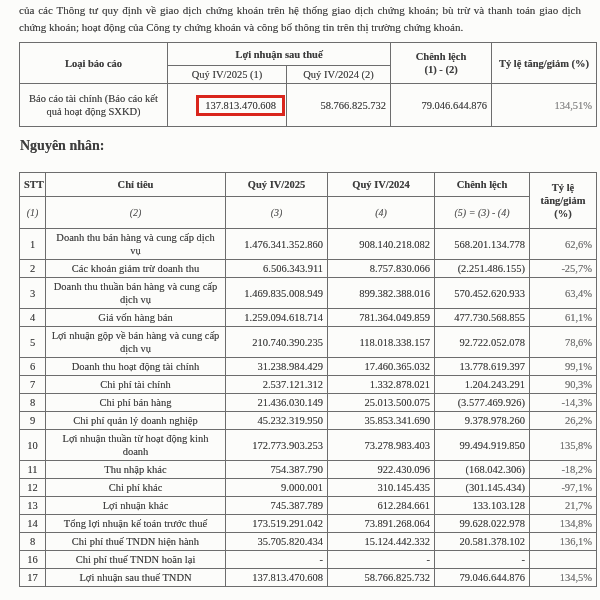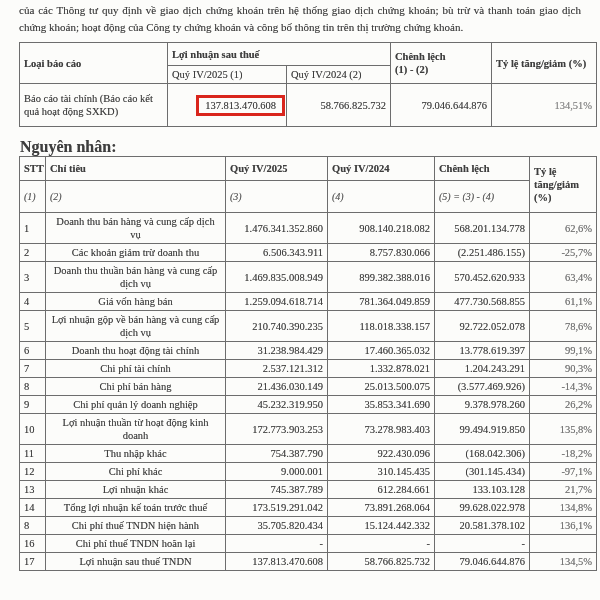"Lợi nhuận sau thuế" .c { text-align: left -> center }
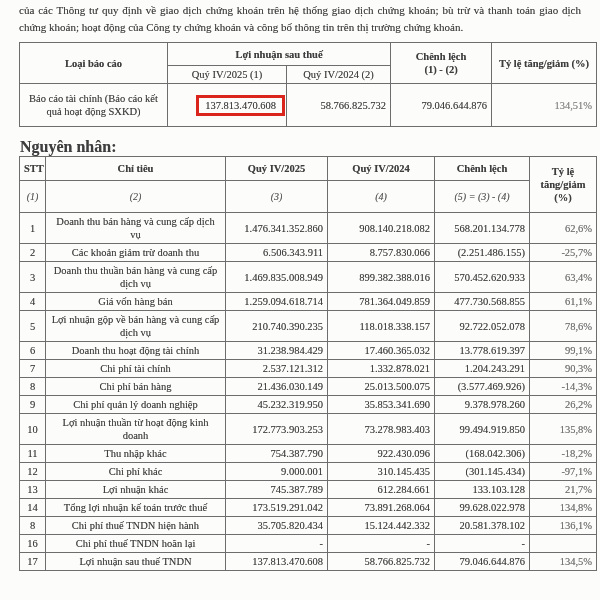"Nguyên nhân:" .reason { font-size: 16px -> 14px; margin: 11px 0 0 1px -> 11px 0 18px 1px }
